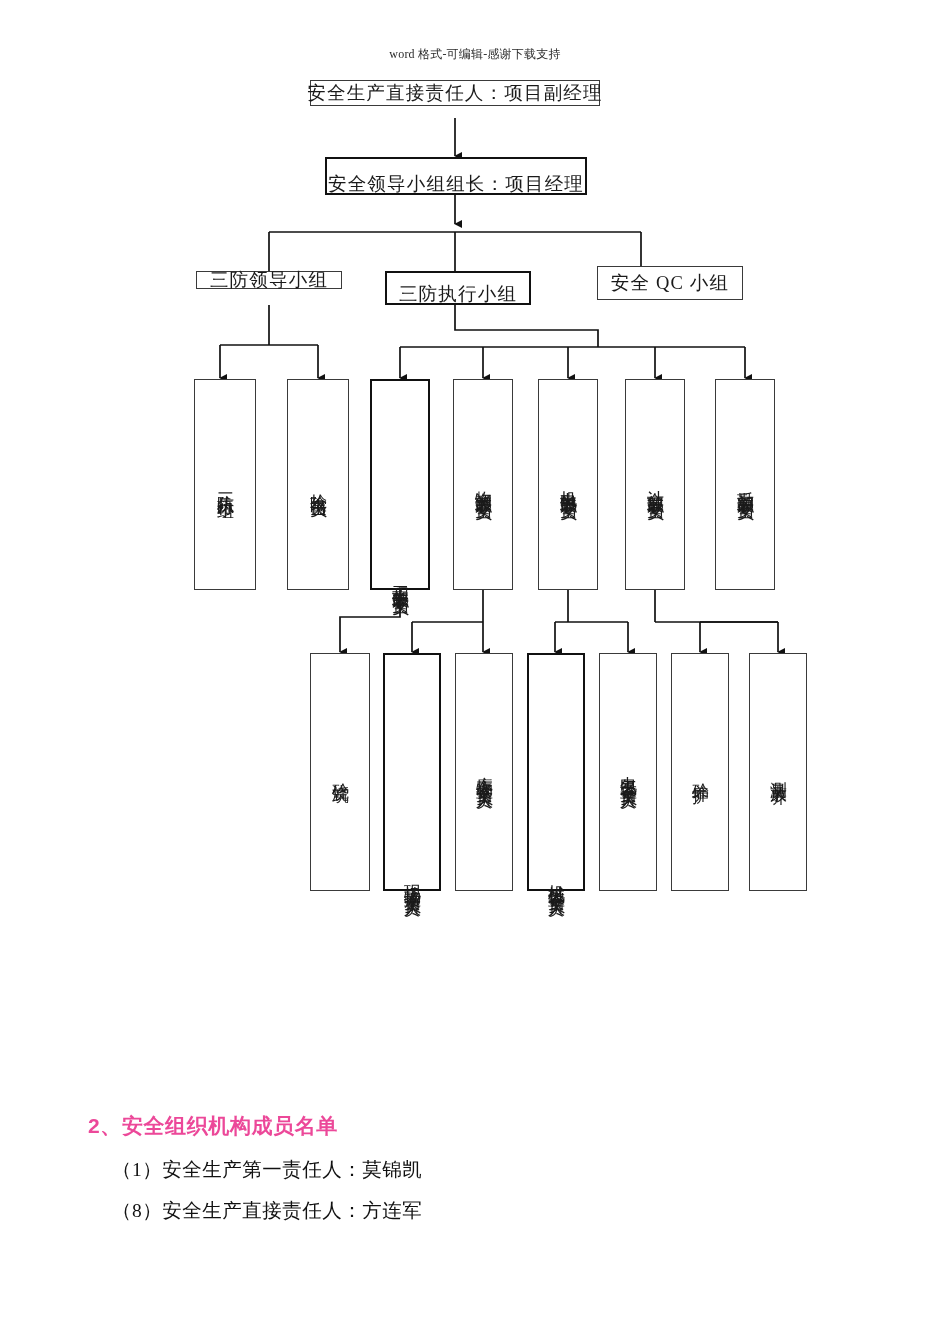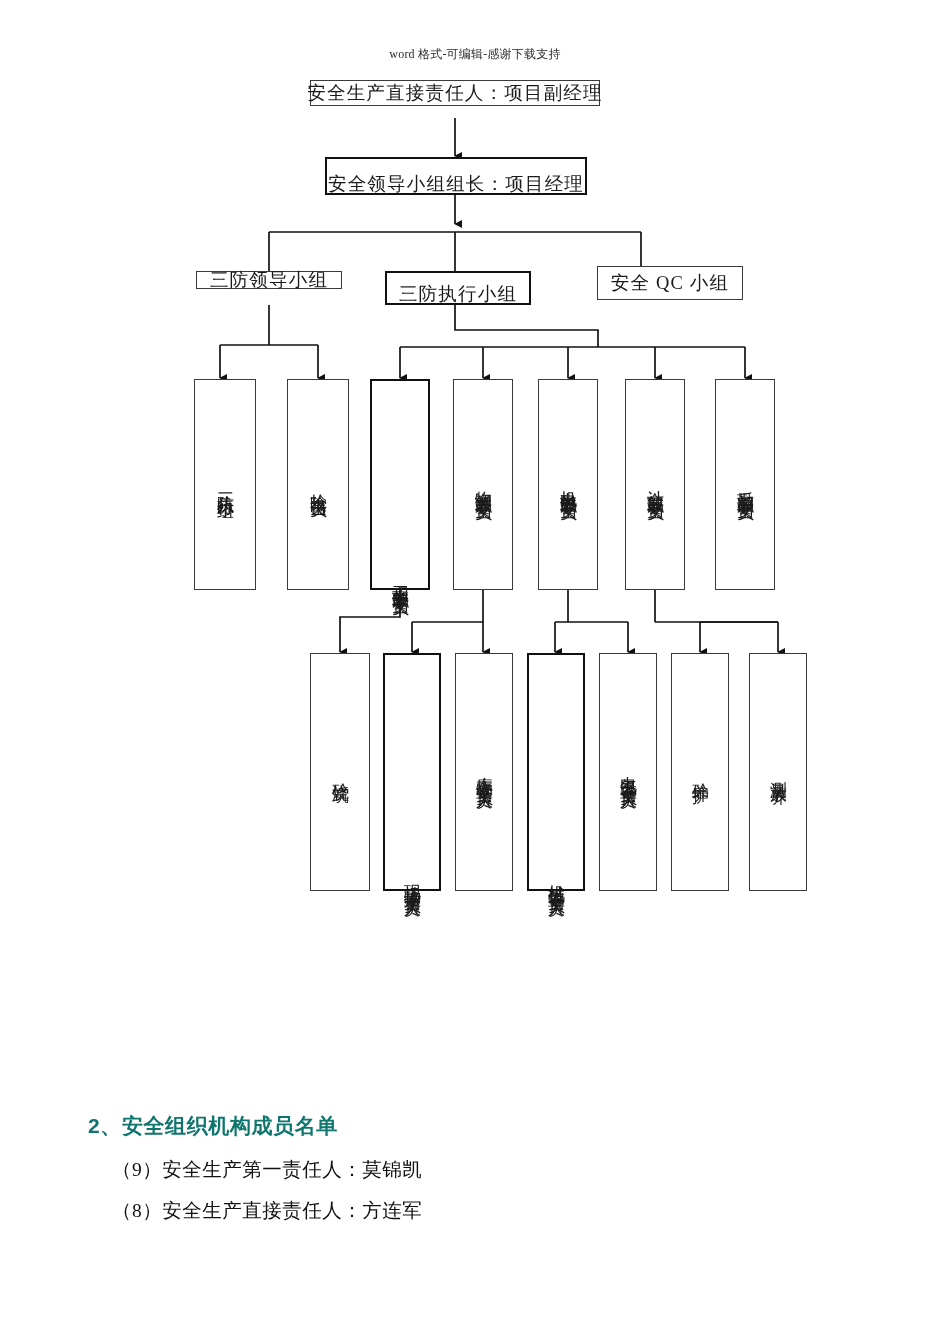"2、安全组织机构成员名单" .heading { color: #0f766e -> #ec4899 }
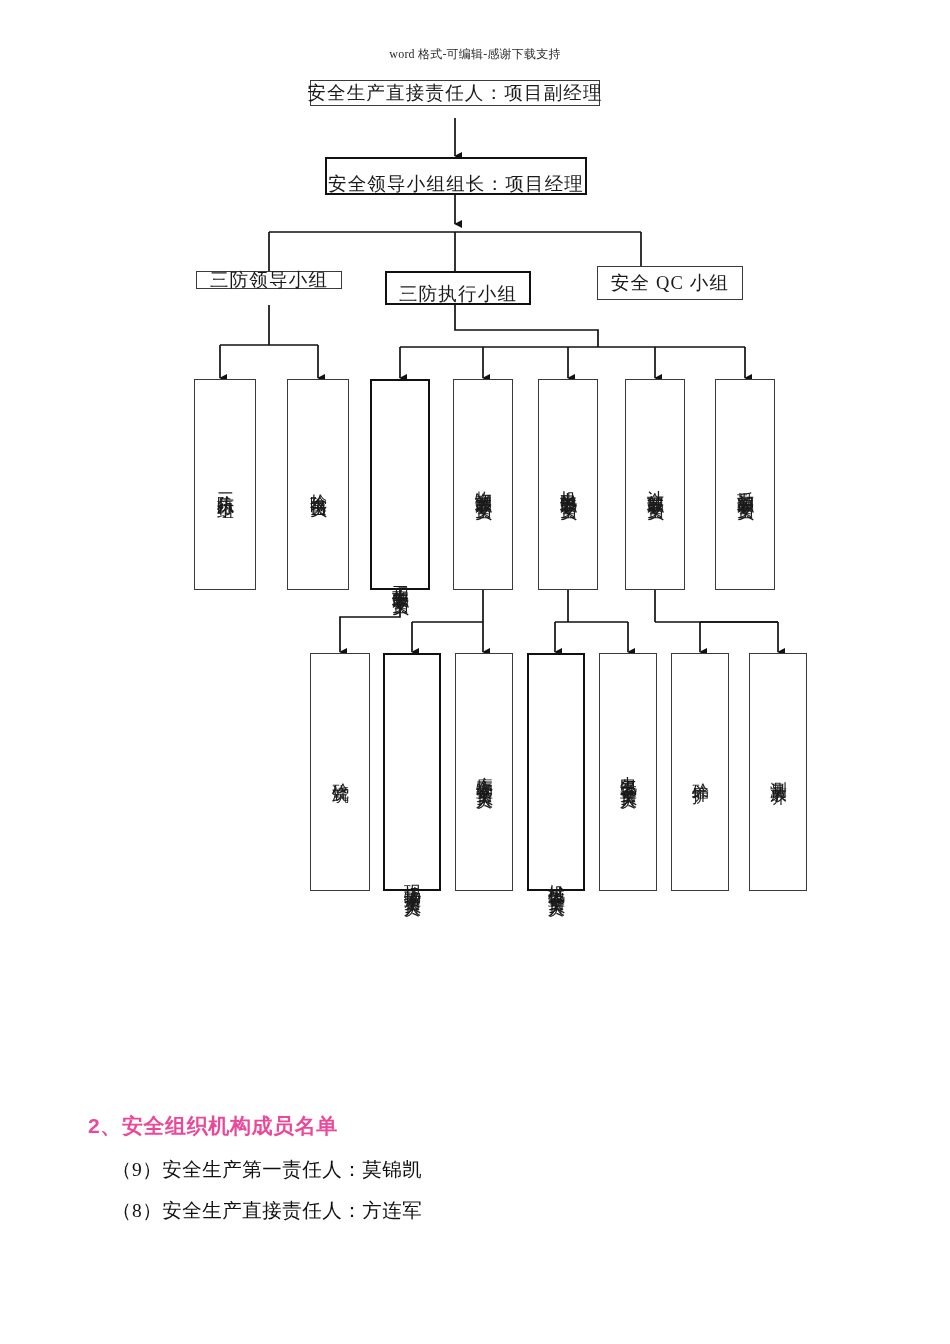"（9）安全生产第一责任人：莫锦凯" p.listline { text: 9 -> 1 }
